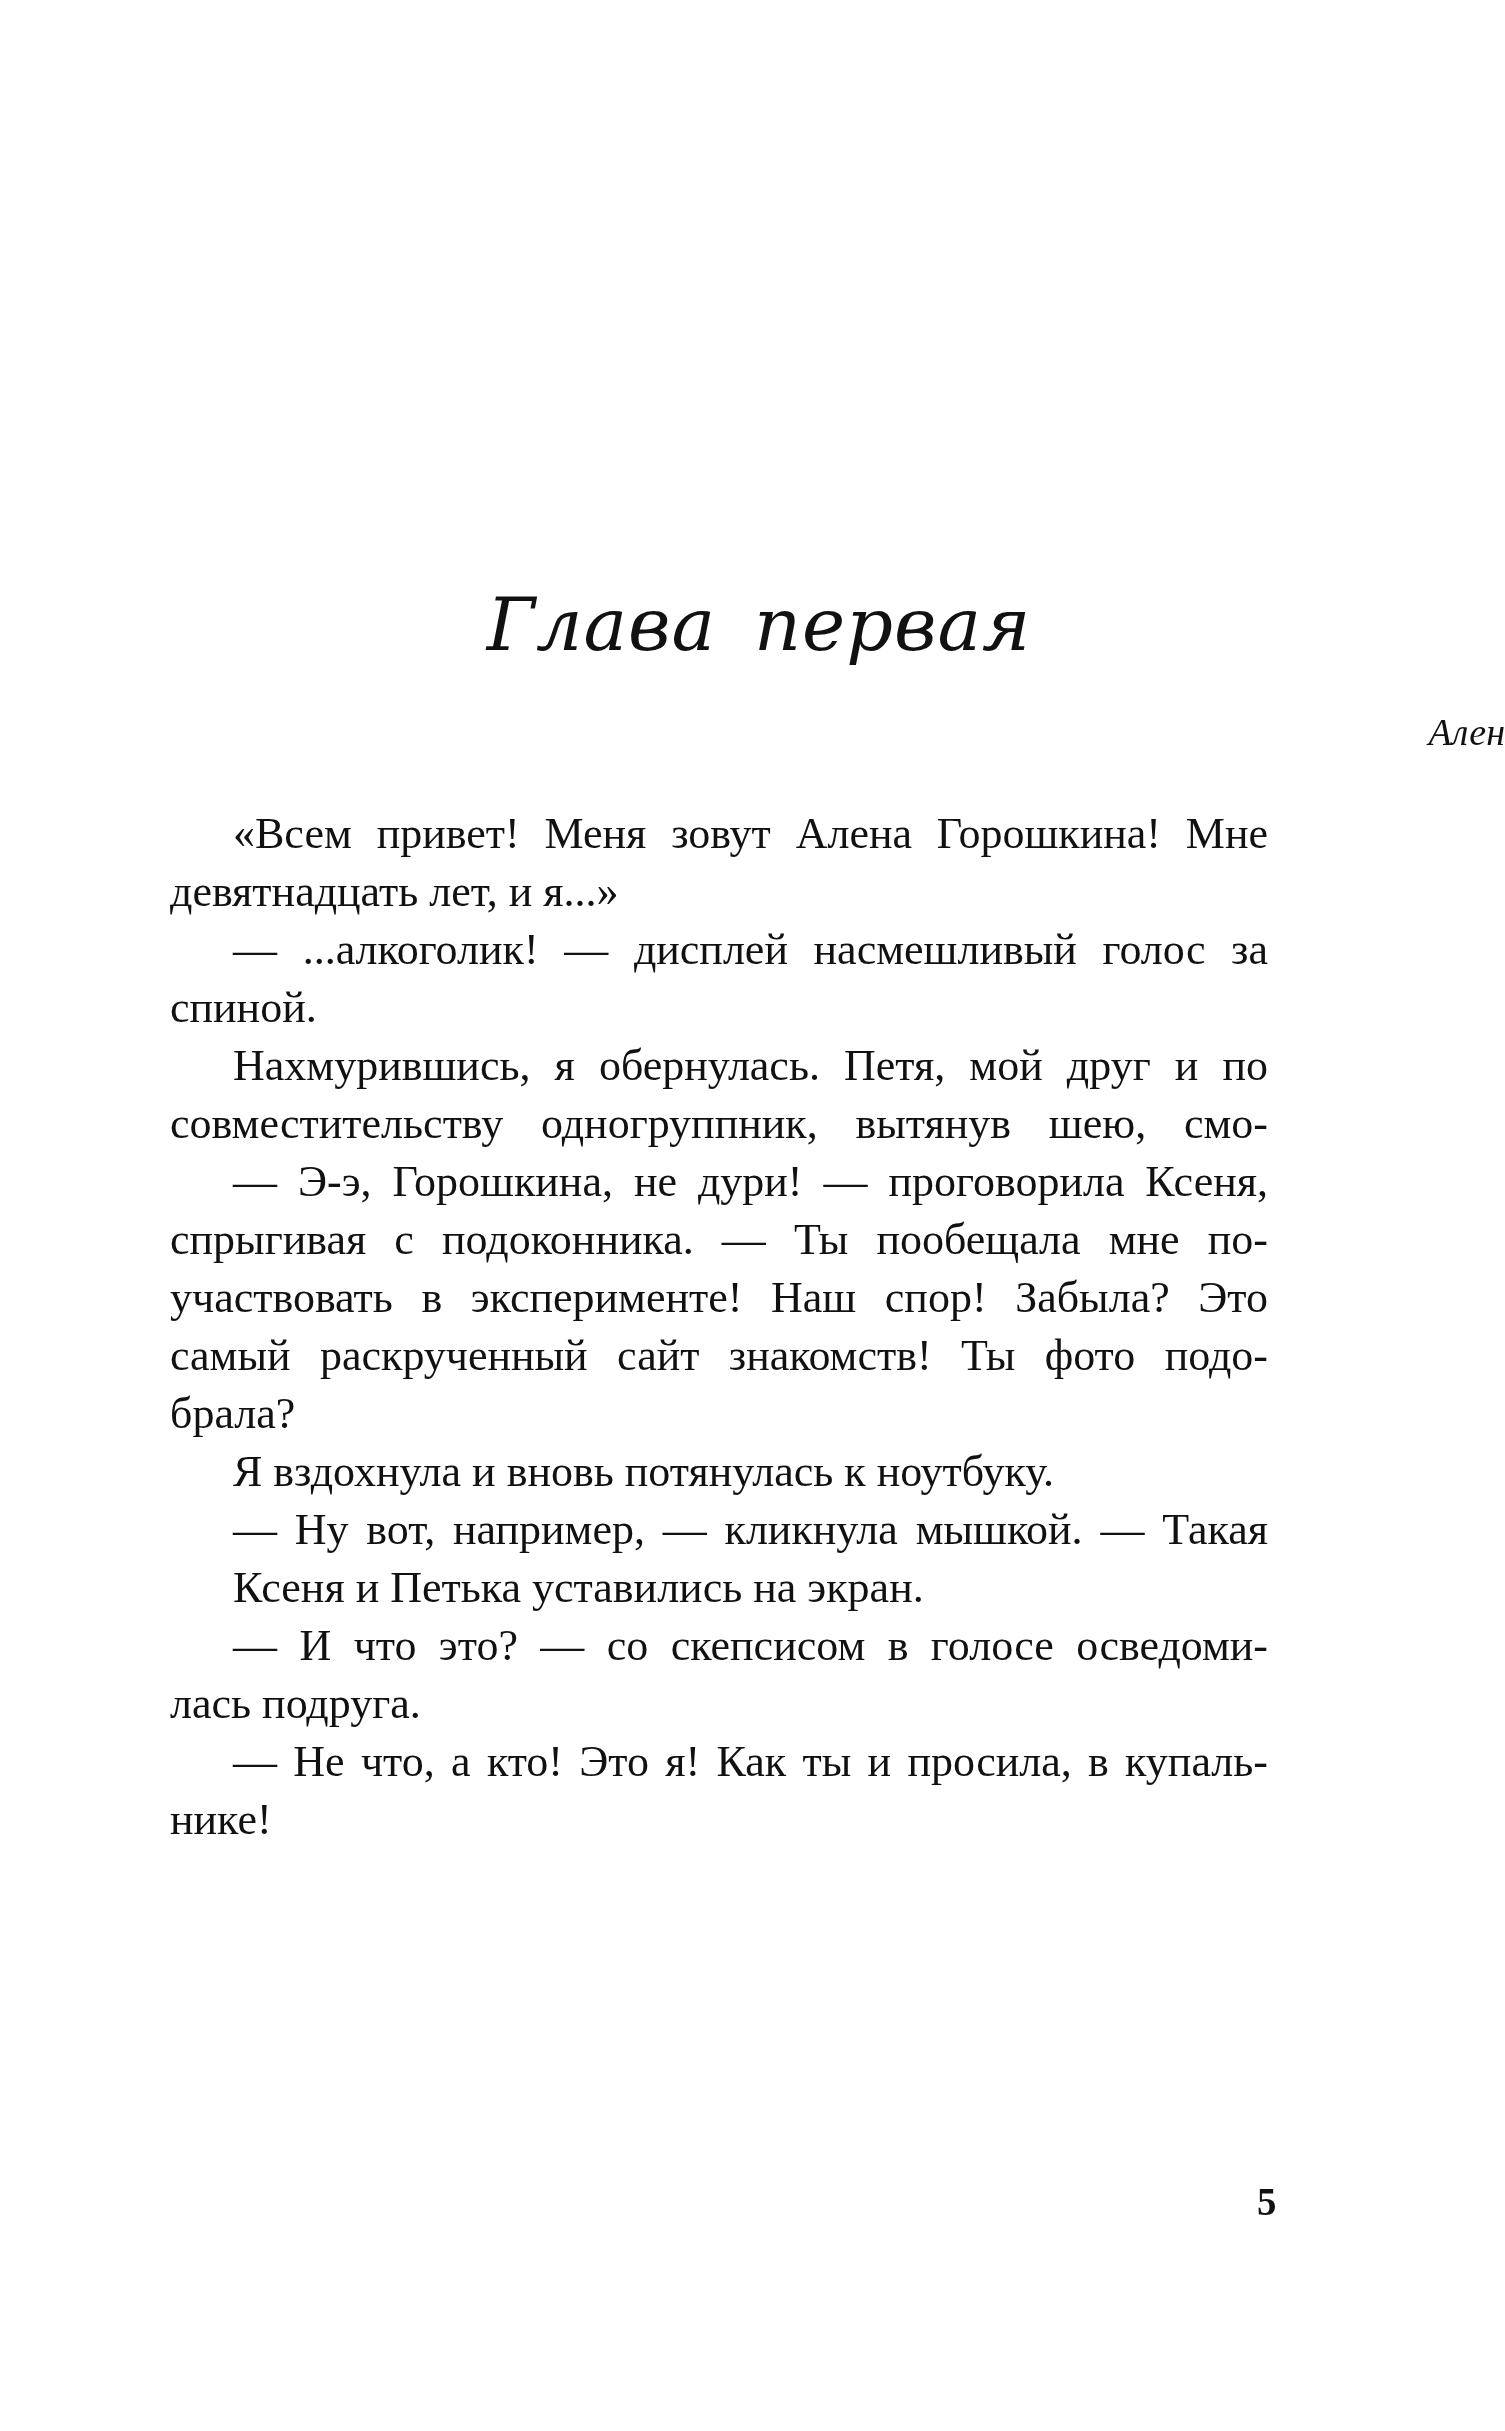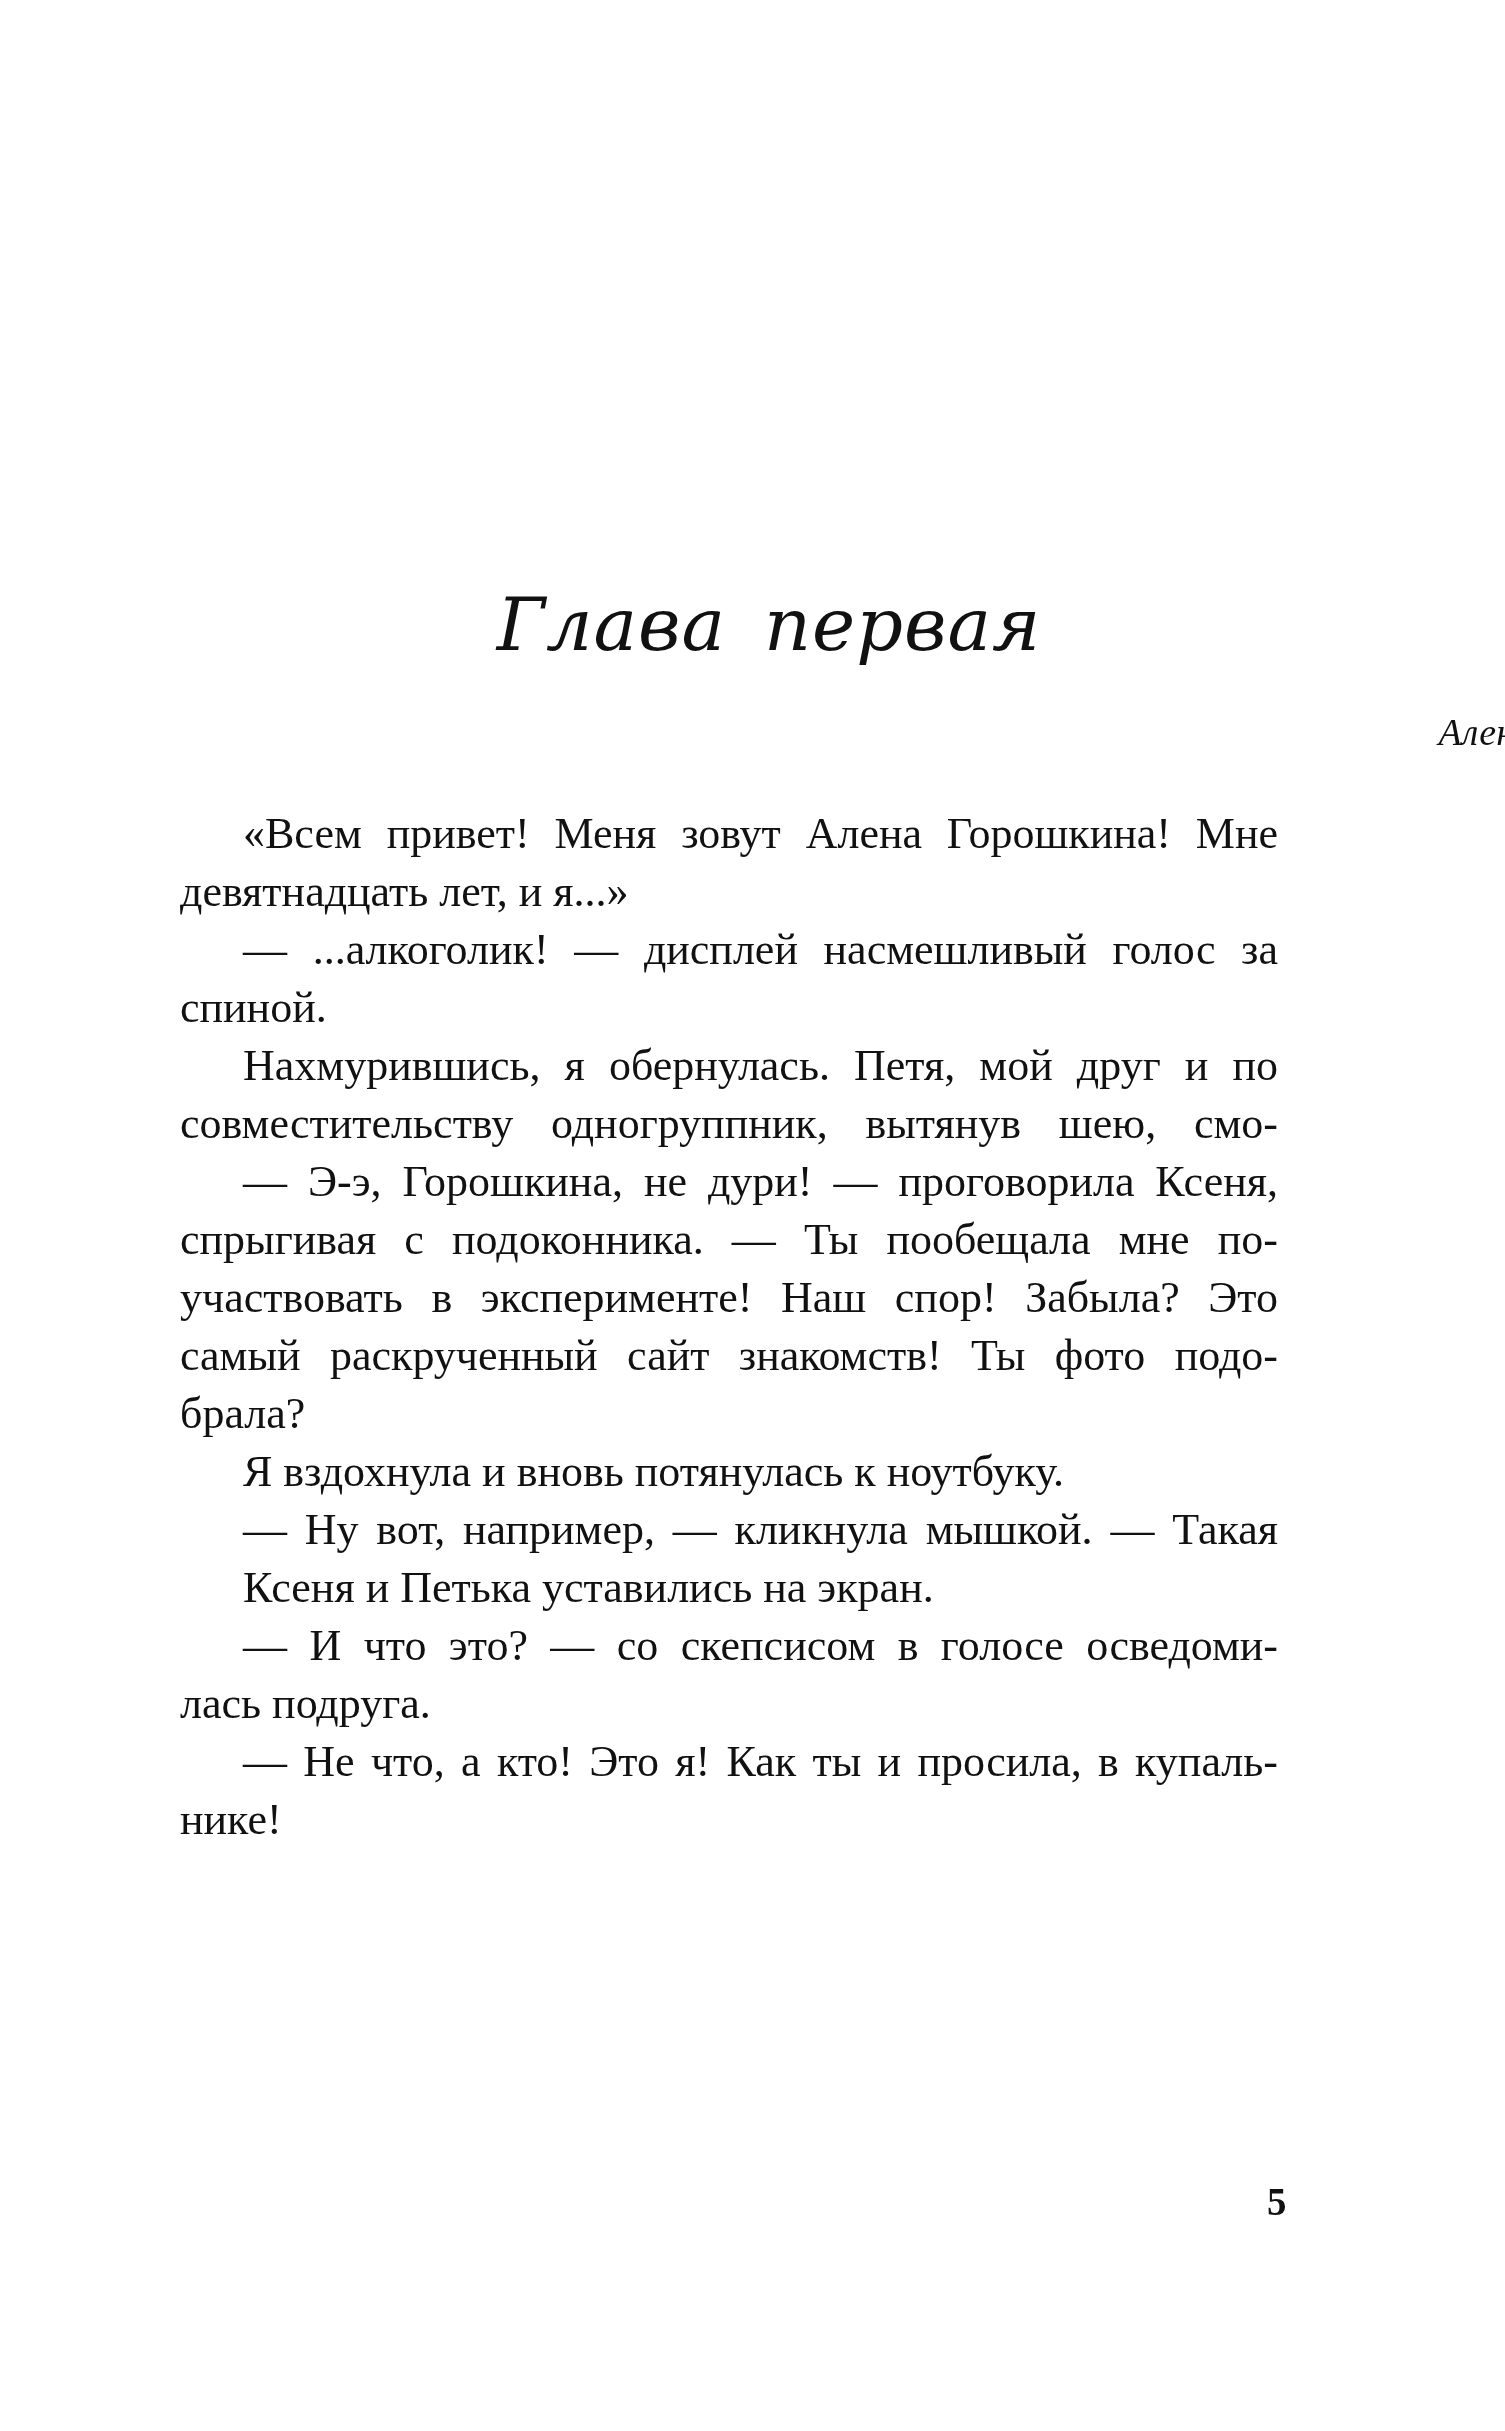"Глава первая" .page { left: 16px -> 6px }
